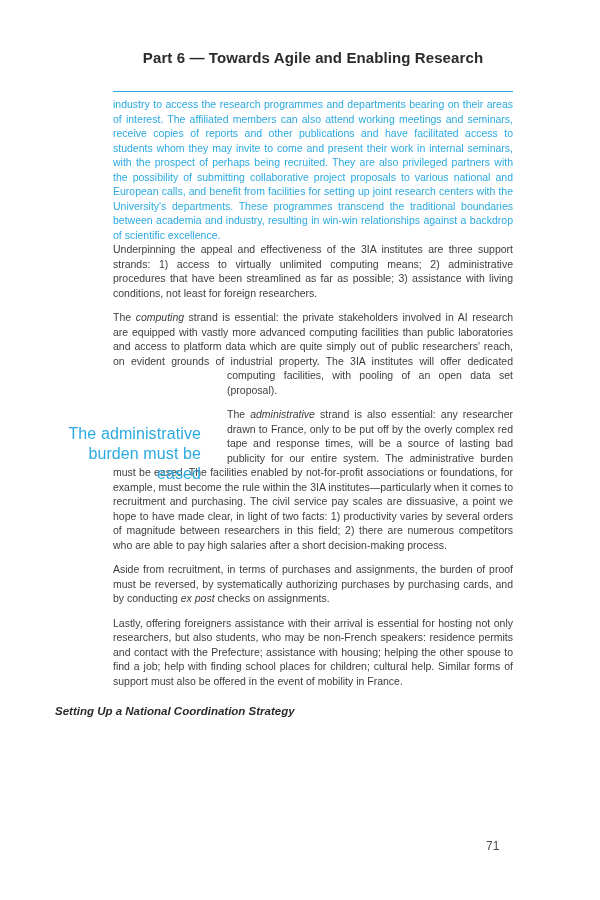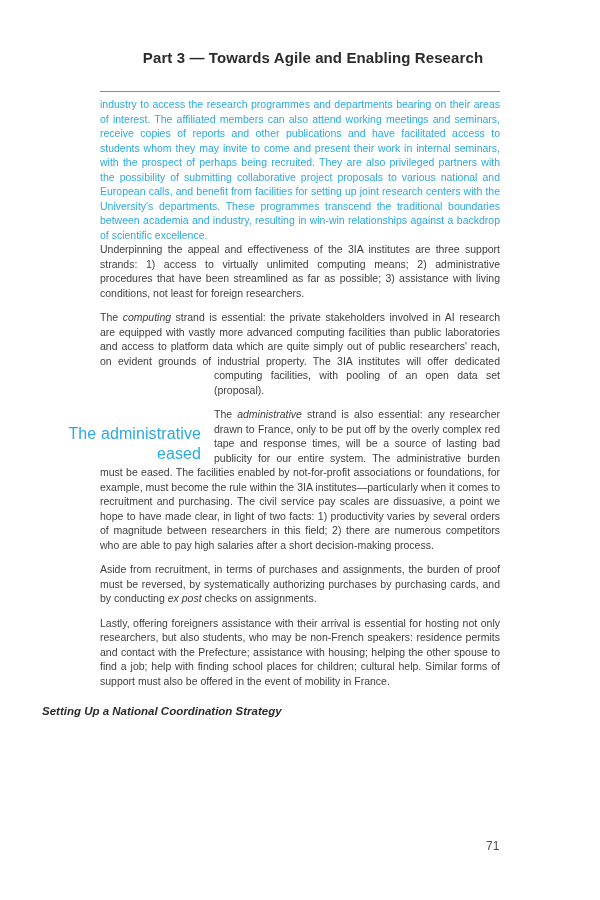"Part 3 — Towards Agile" div.header-title { text: 3 -> 6 }
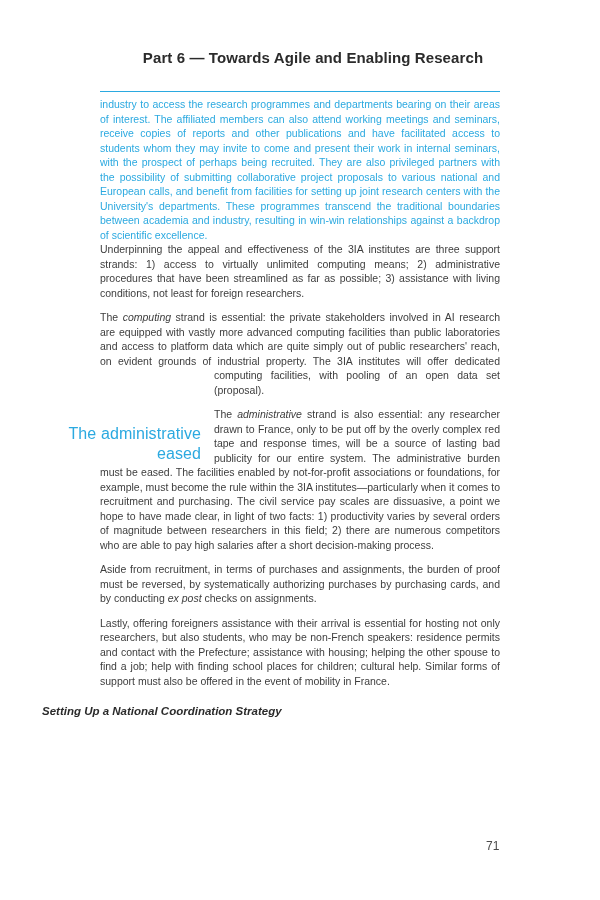"industry to access the research" .content { left: 100px -> 113px }
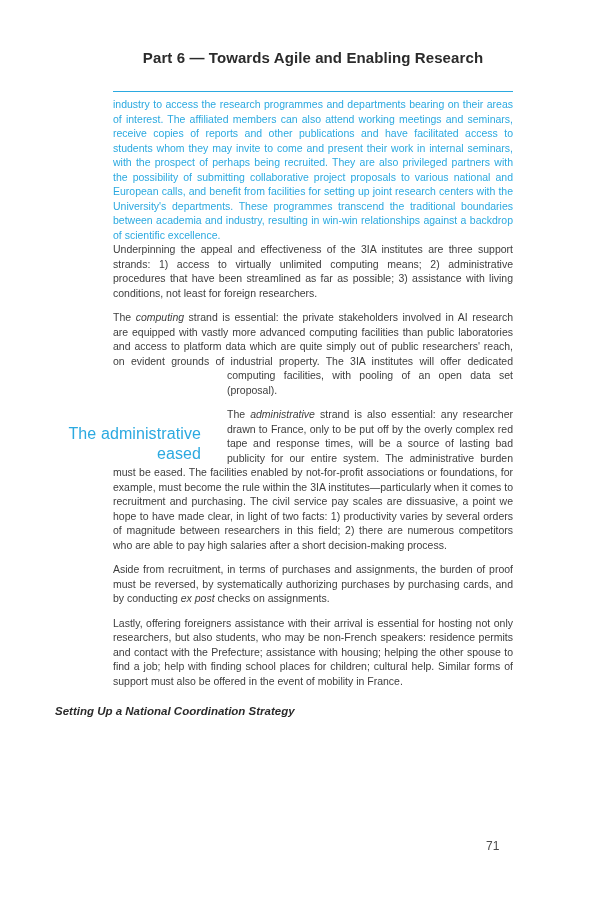"burden must be" div { html: none -> <div>burden must be</div> }
